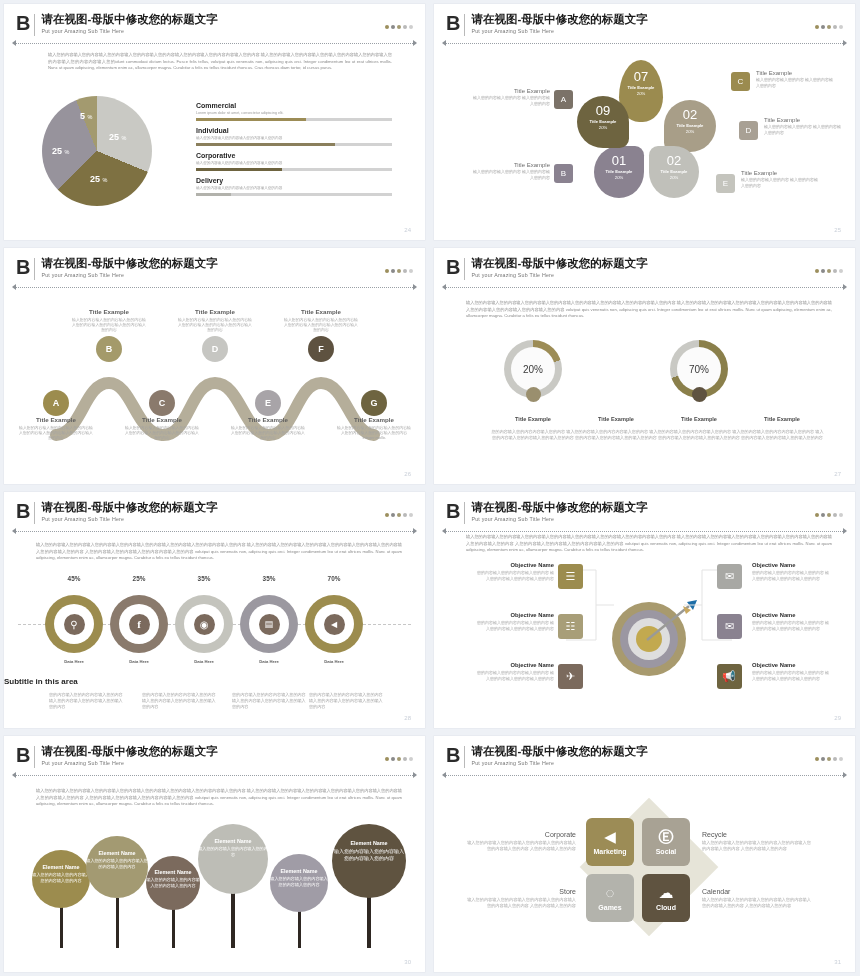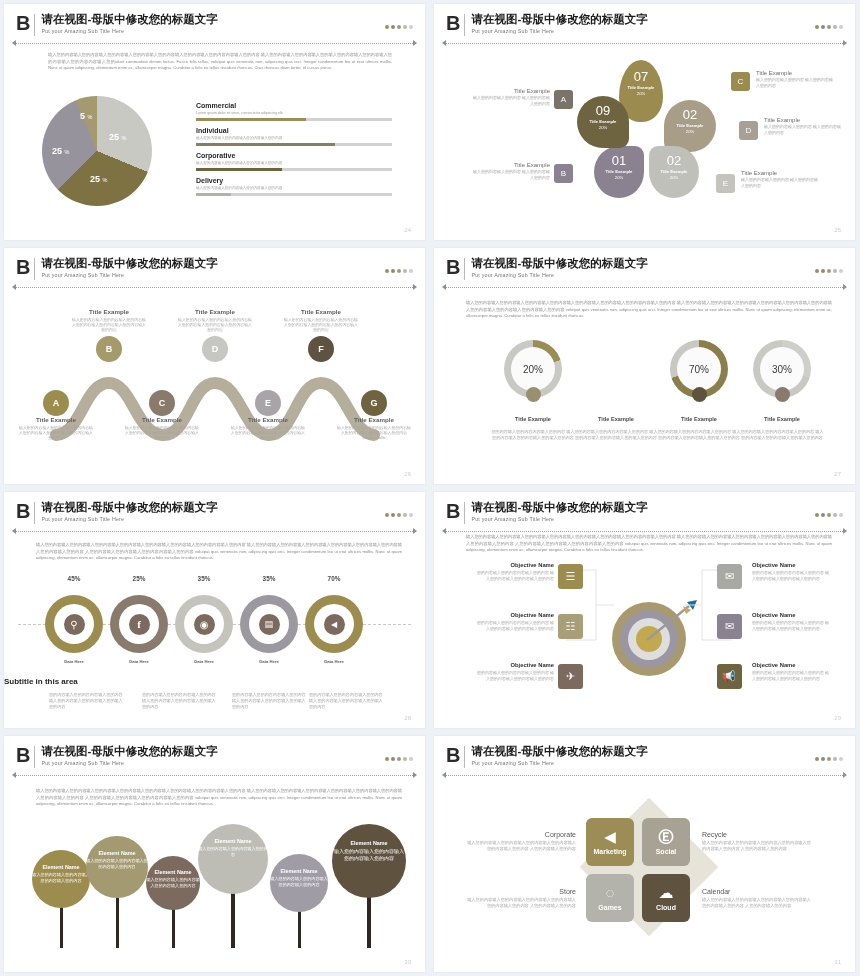"30%" div.donut { html: <div> <div>30%</div> <div></div> </div> -> none }
